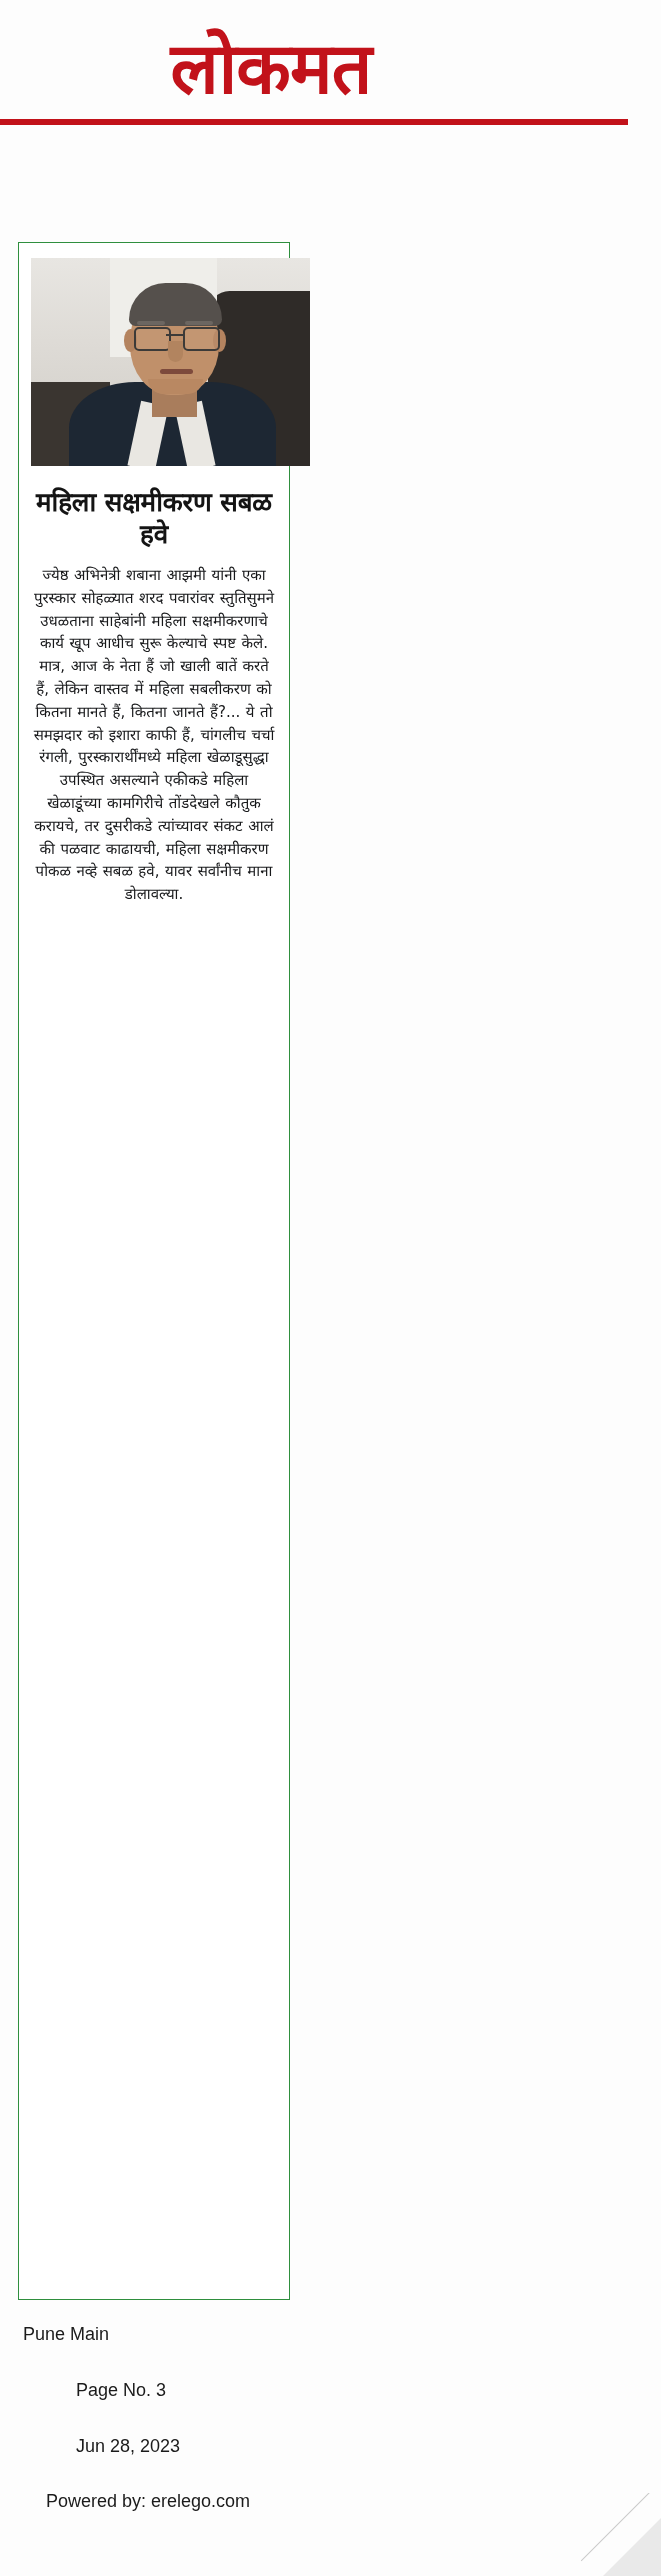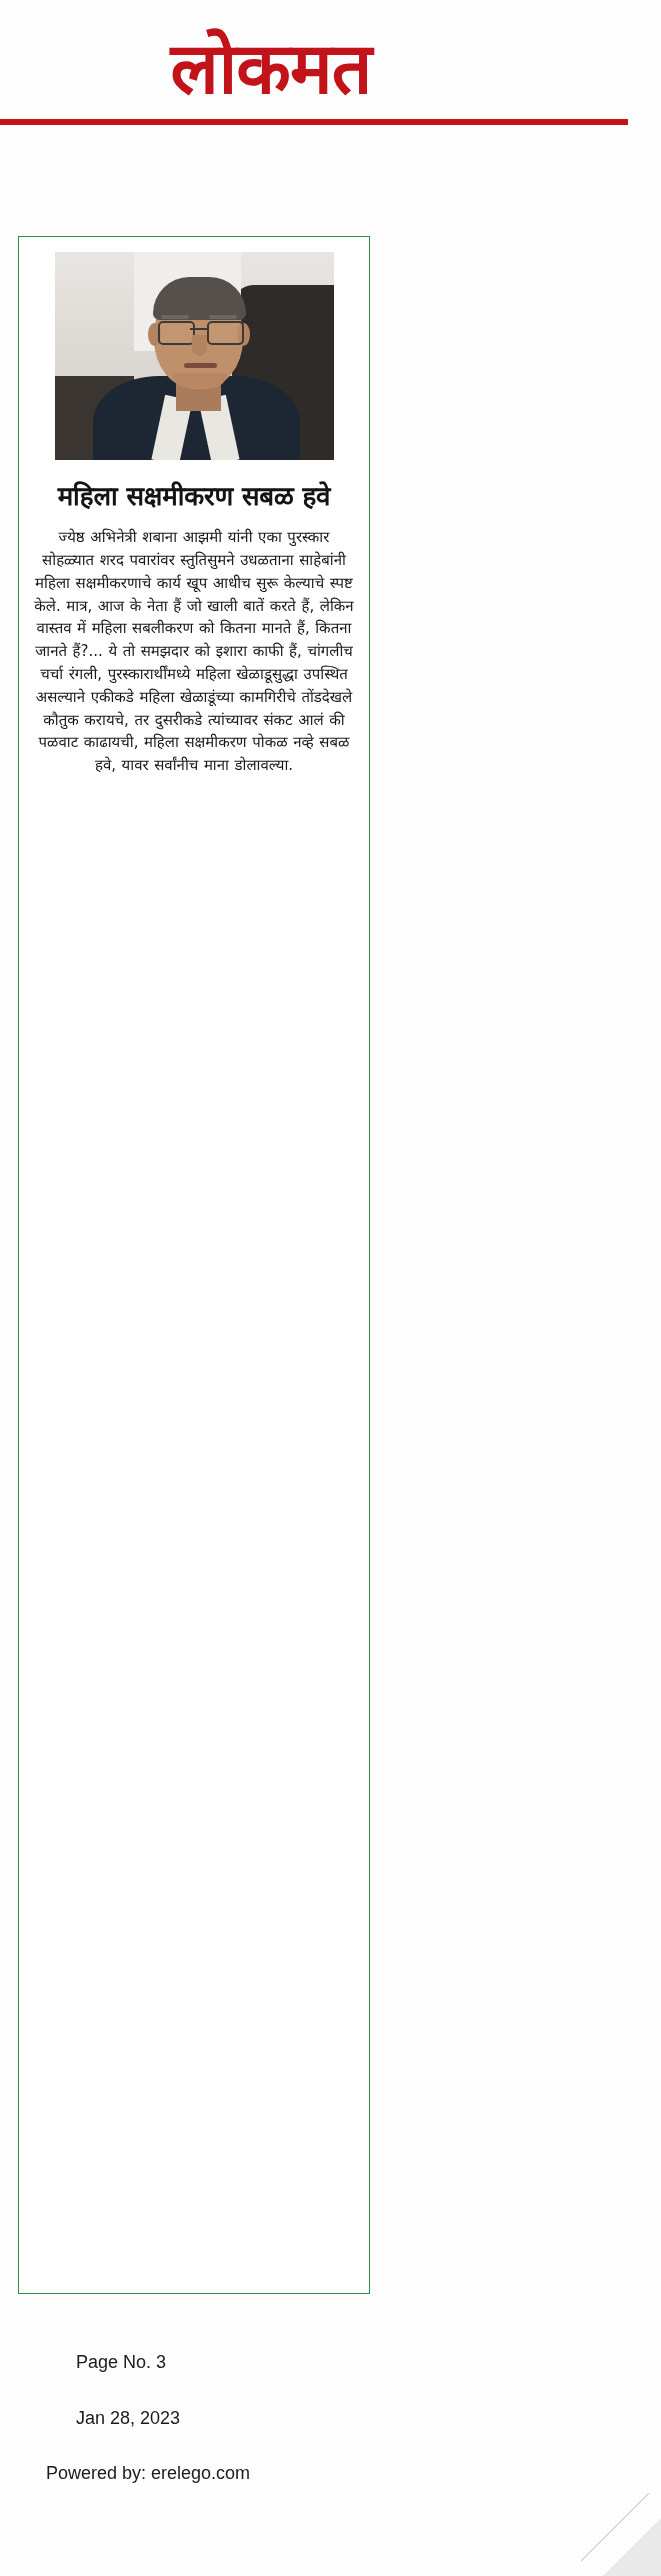"महिला सक्षमीकरण सबळ हवे" .clip { top: 236px -> 242px; width: 352px -> 272px }
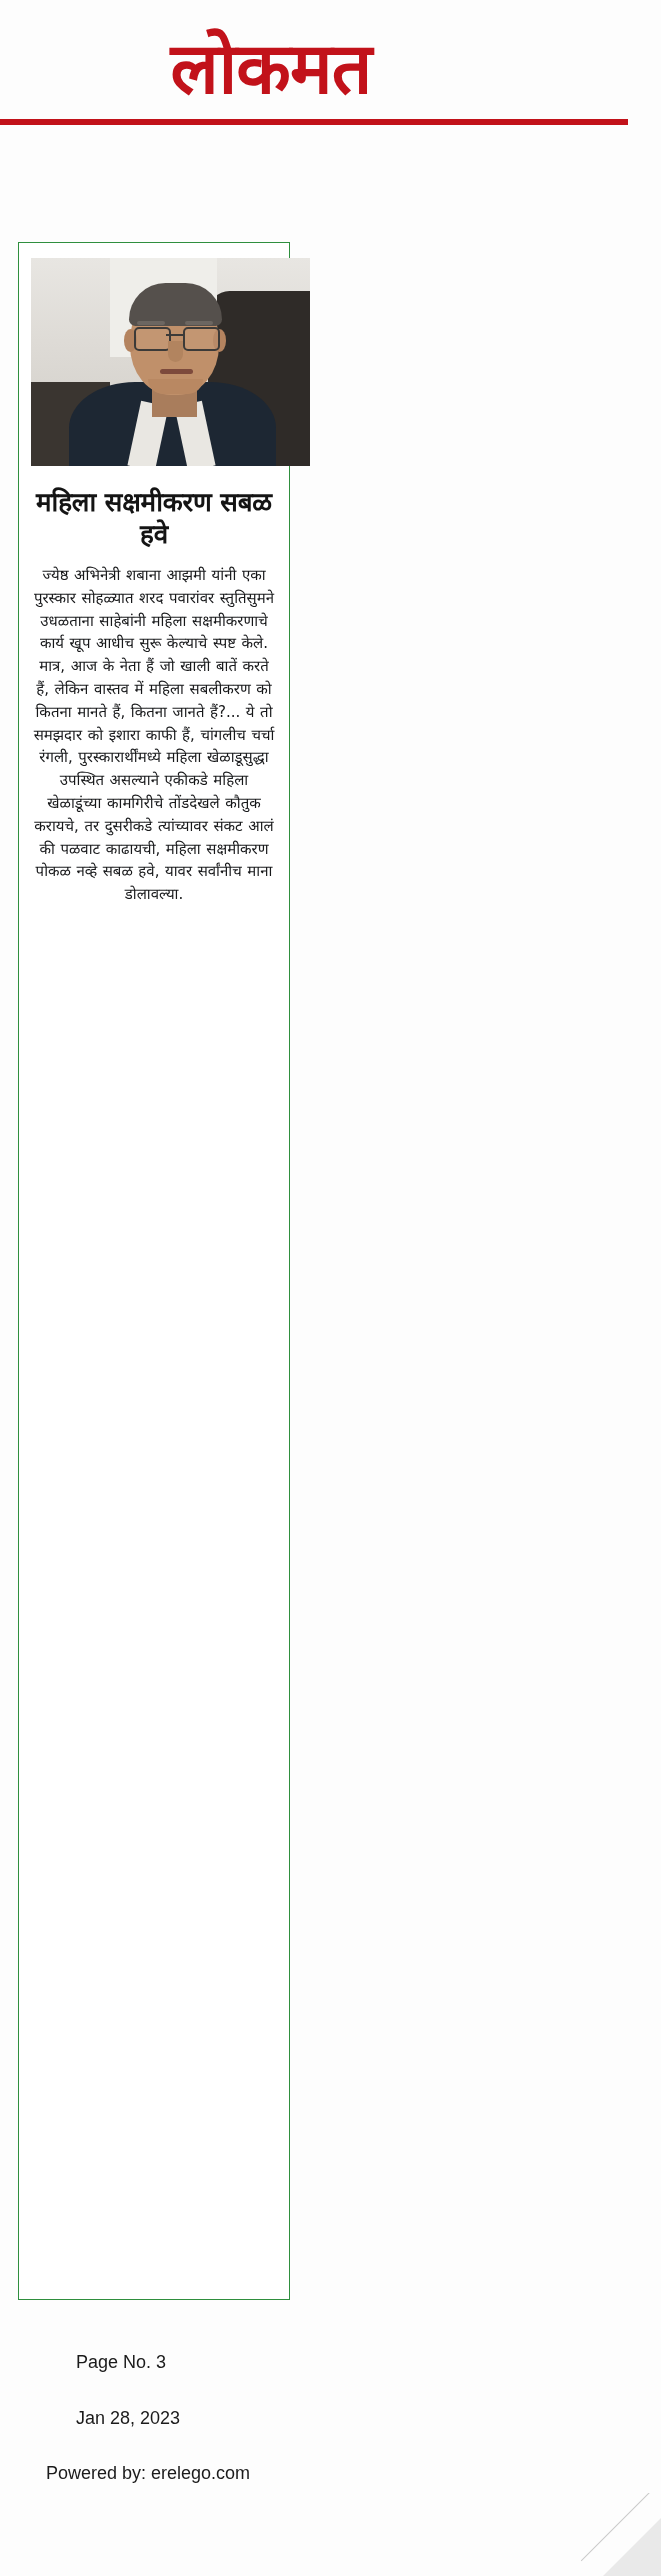"Pune Main" div.footer-line { html: none -> <div>Pune Main</div> }
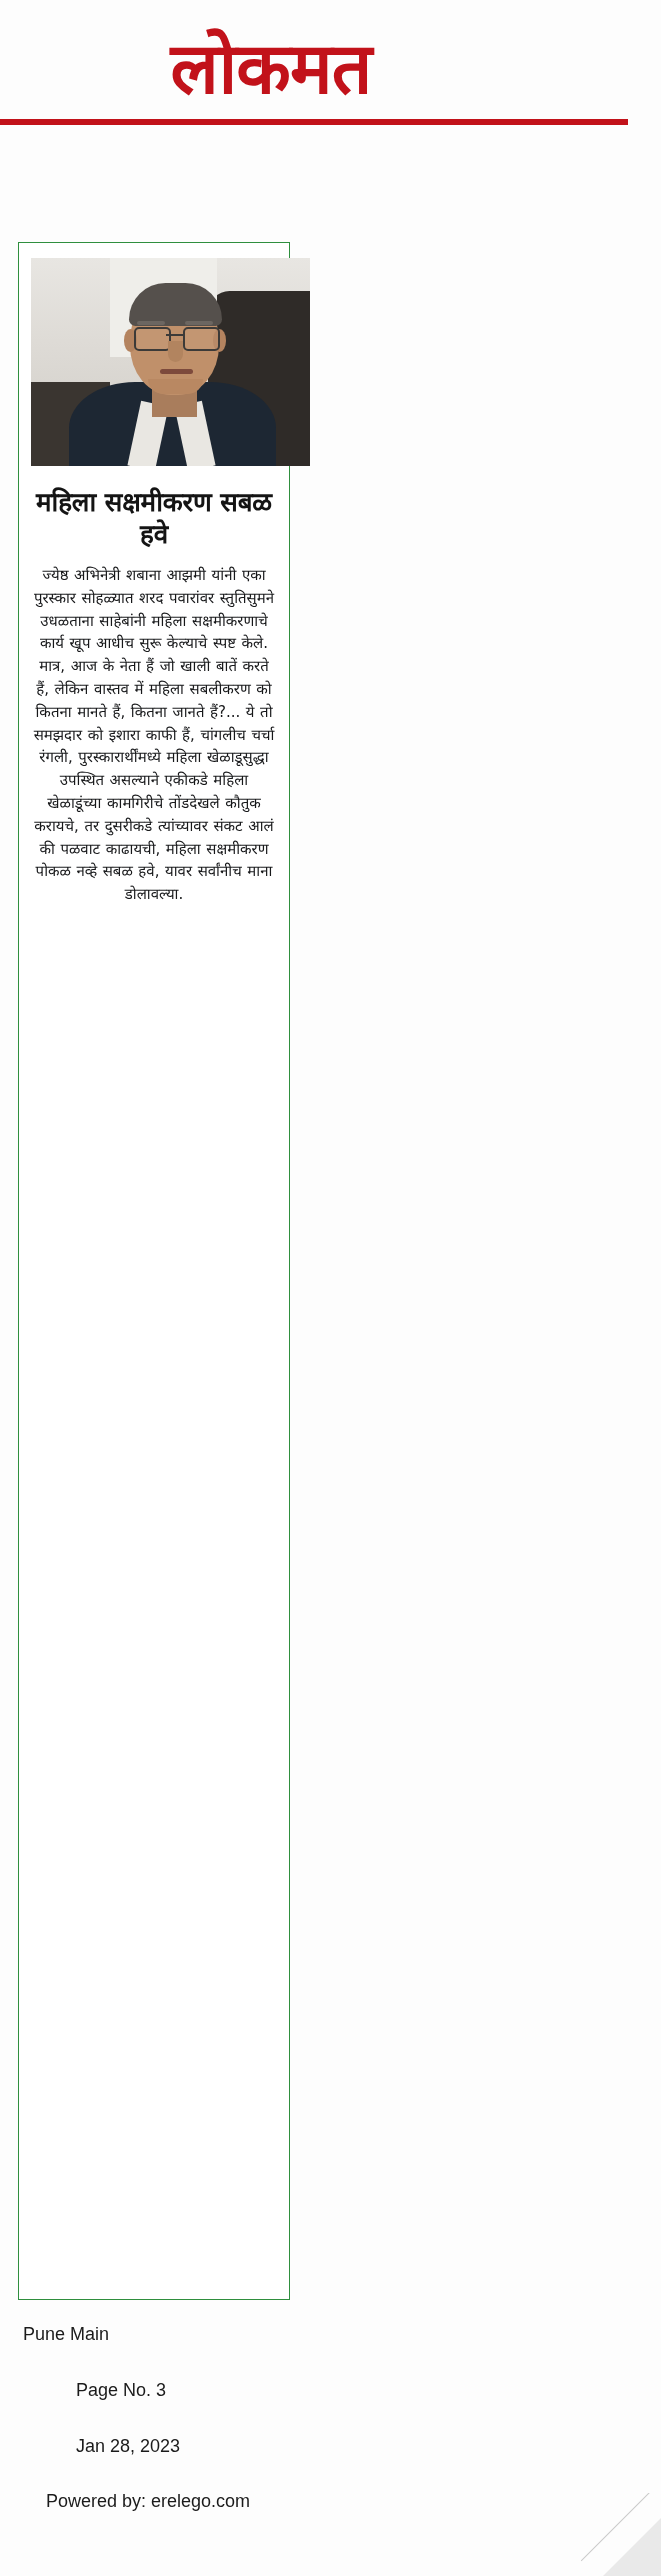"Jan 28, 2023" span { text: Jan -> Jun }
